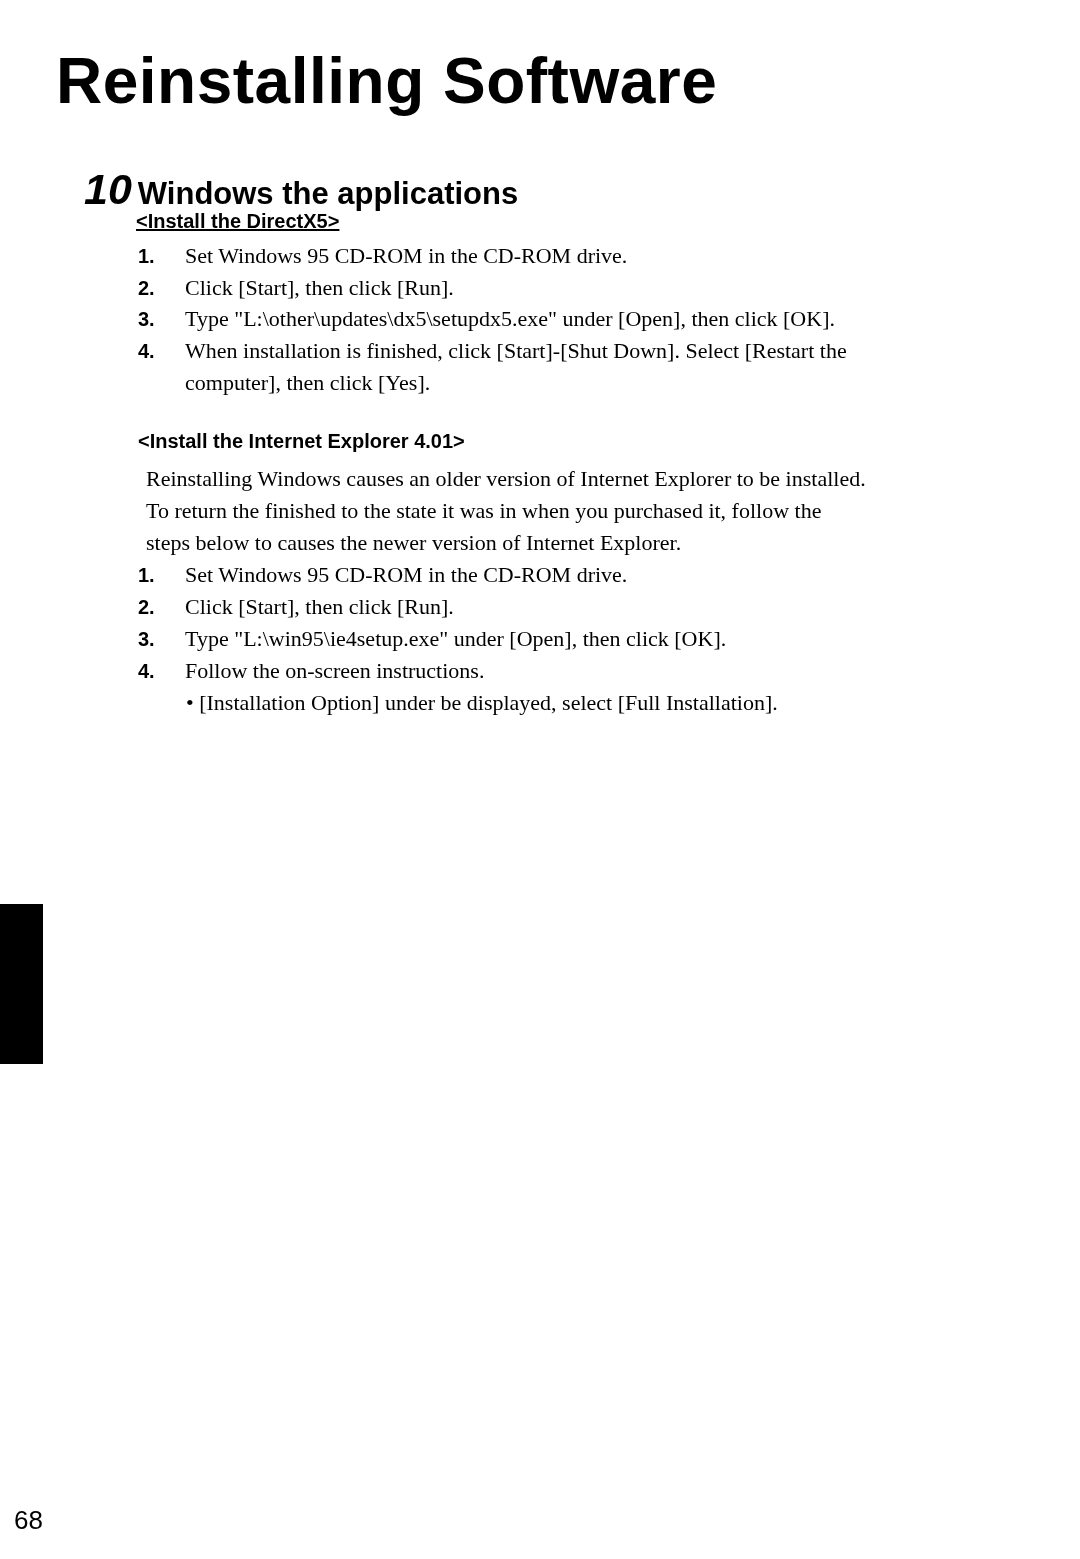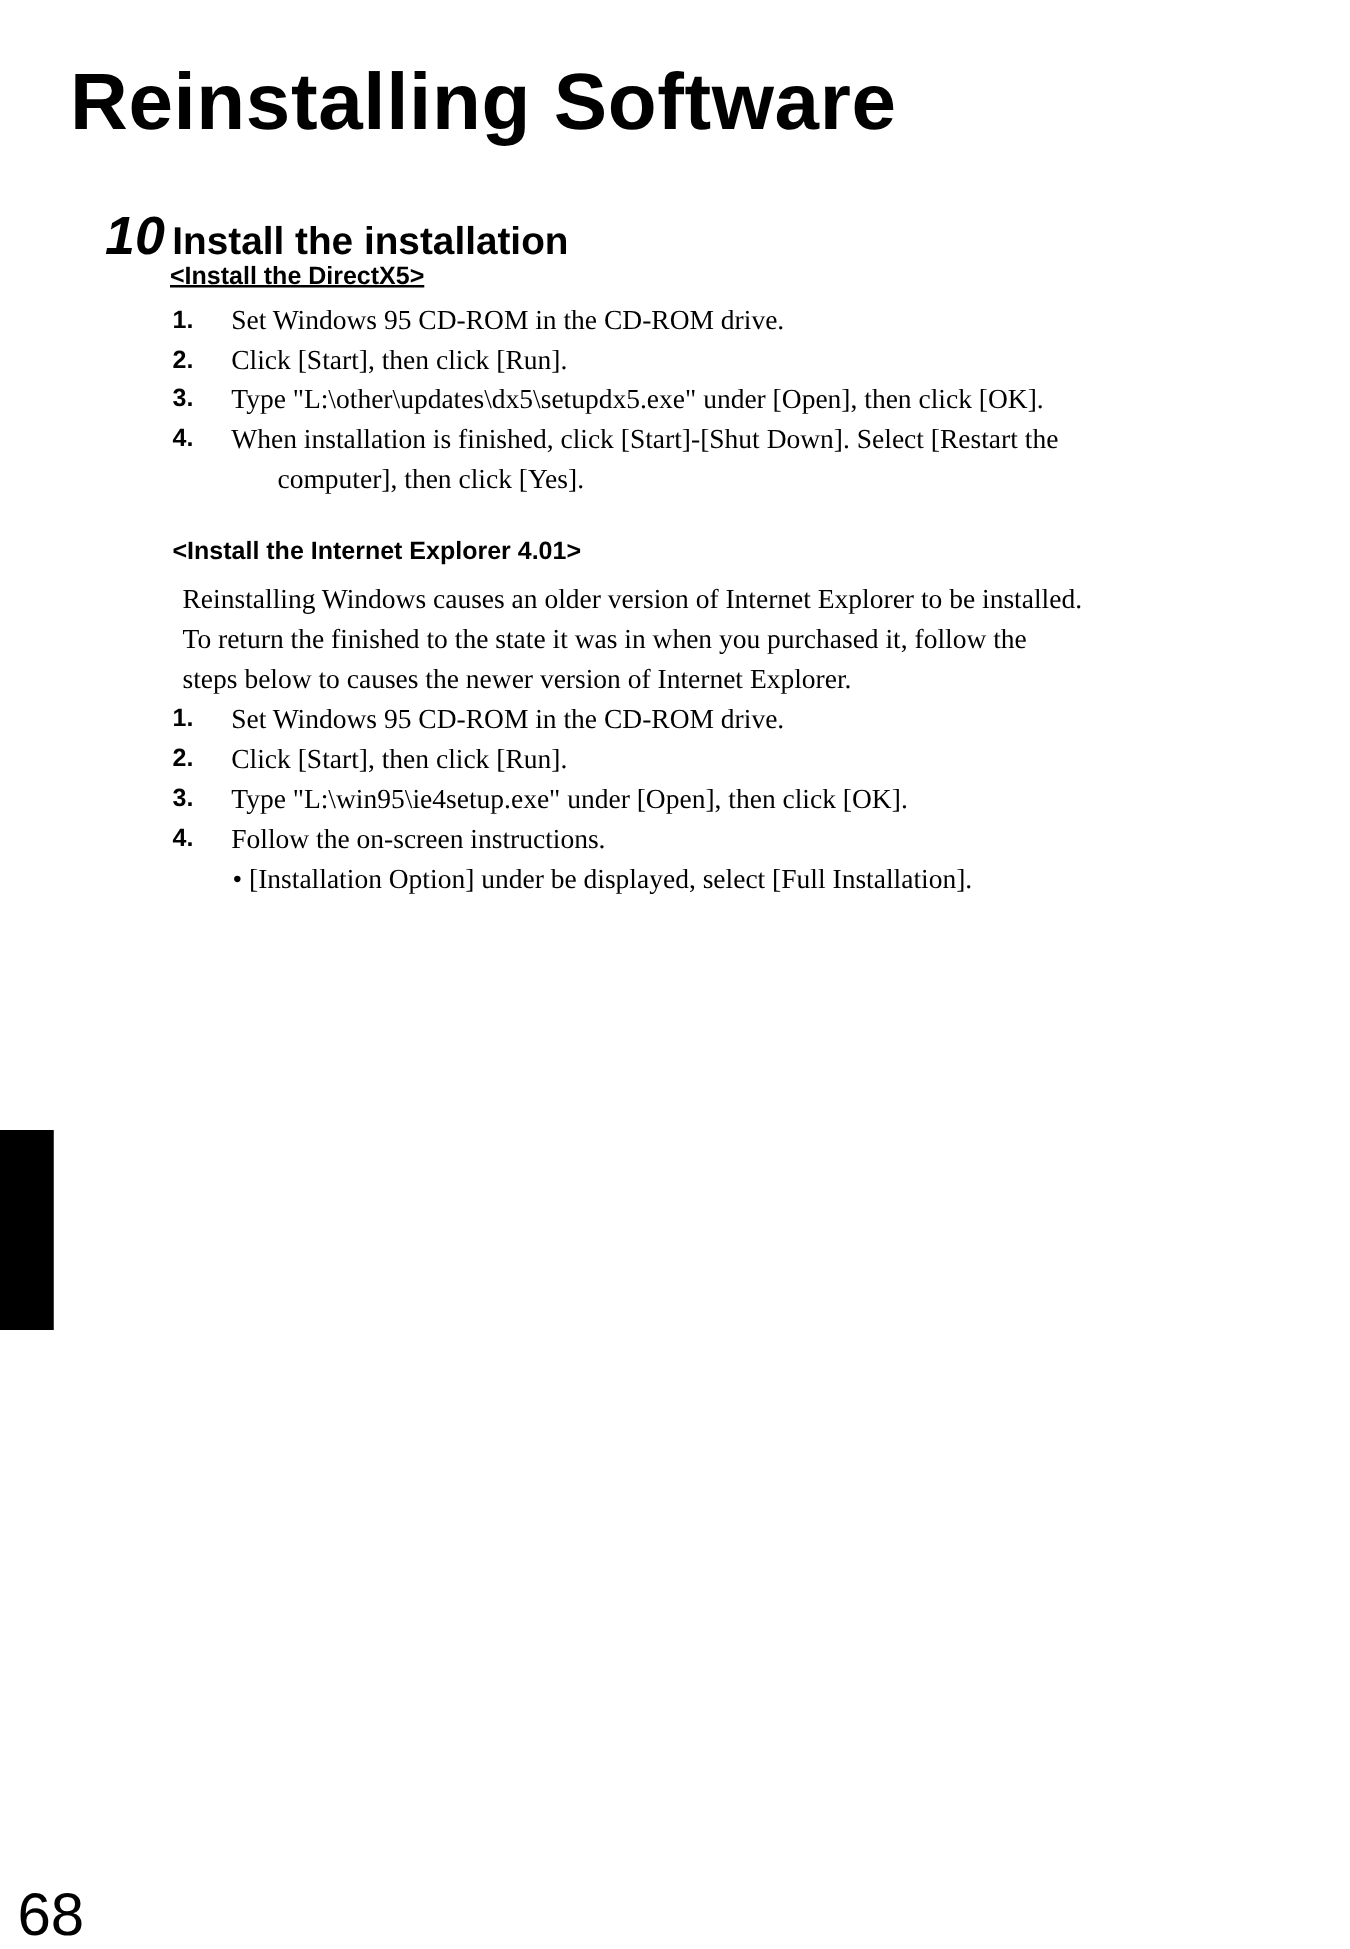"Install the installation" span { text: Install the installation -> Windows the applications }
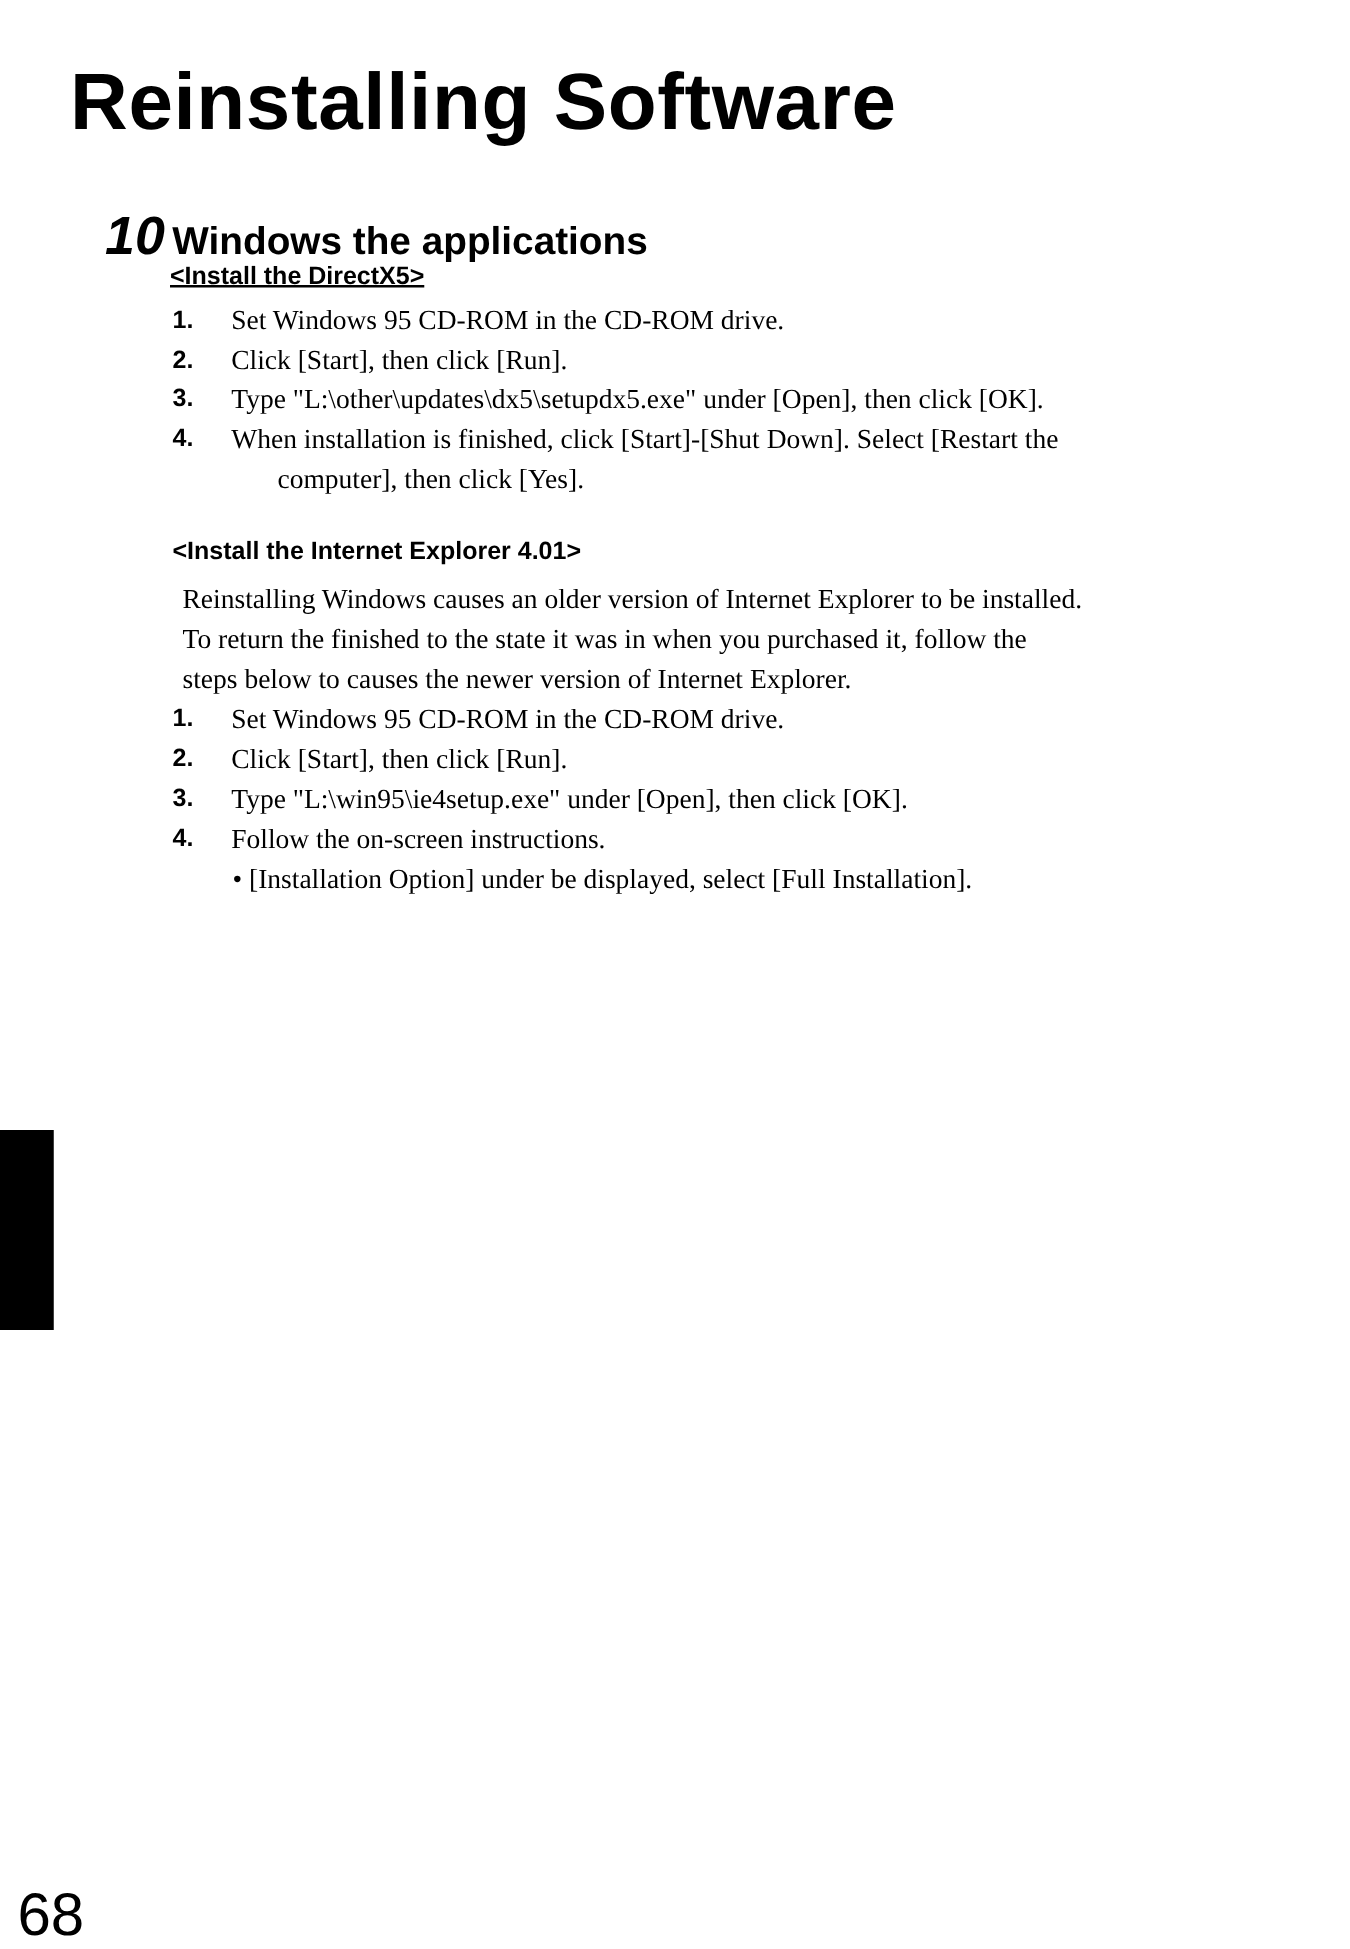"computer], then click [Yes]." span.line { margin-left: 37px -> none }
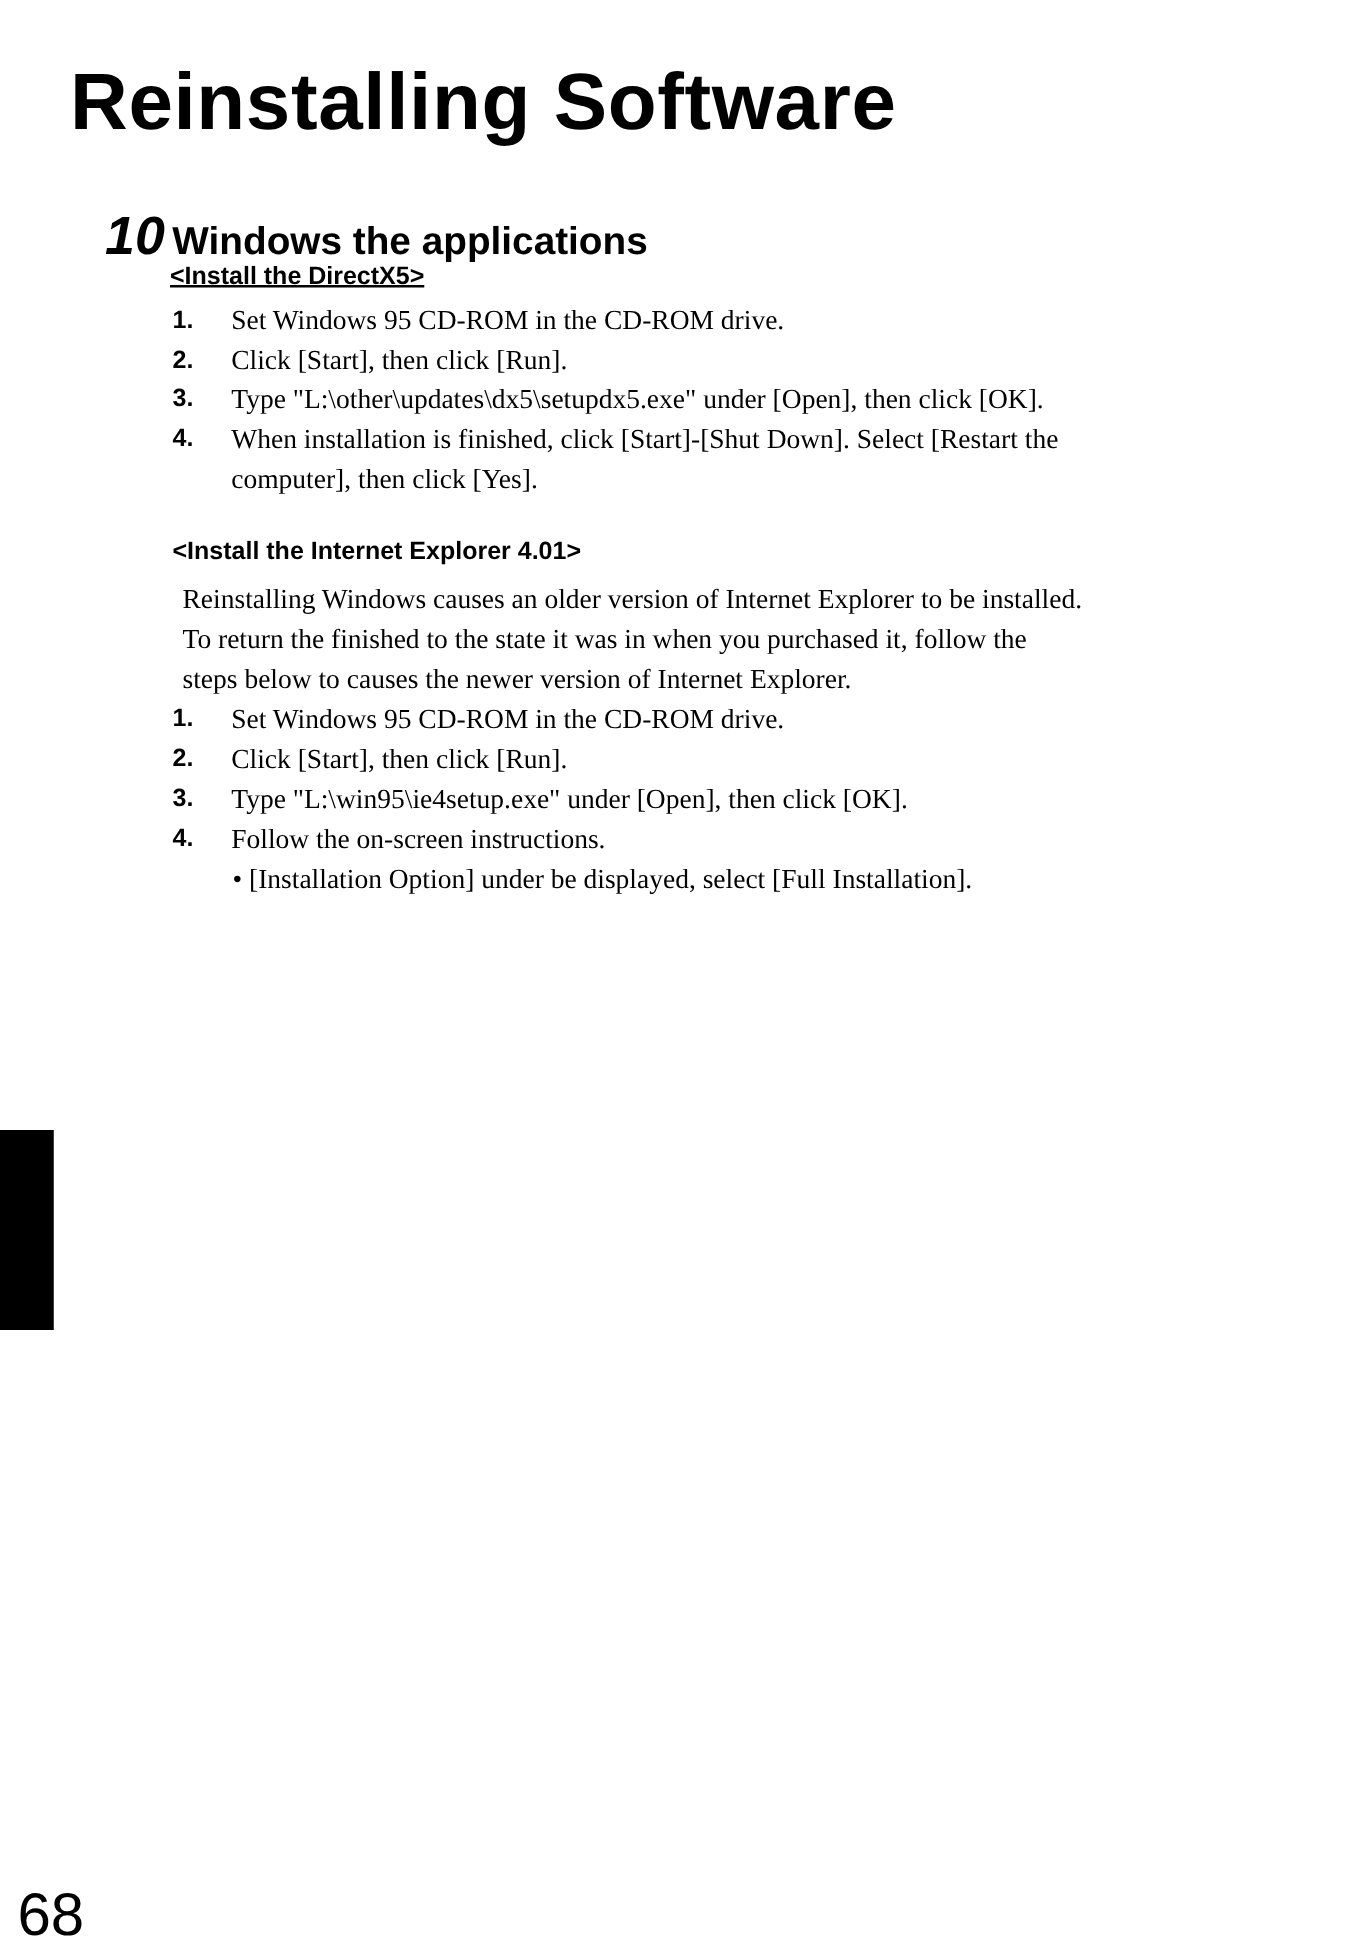"68" .page-num { font-size: 48px -> 26px }
